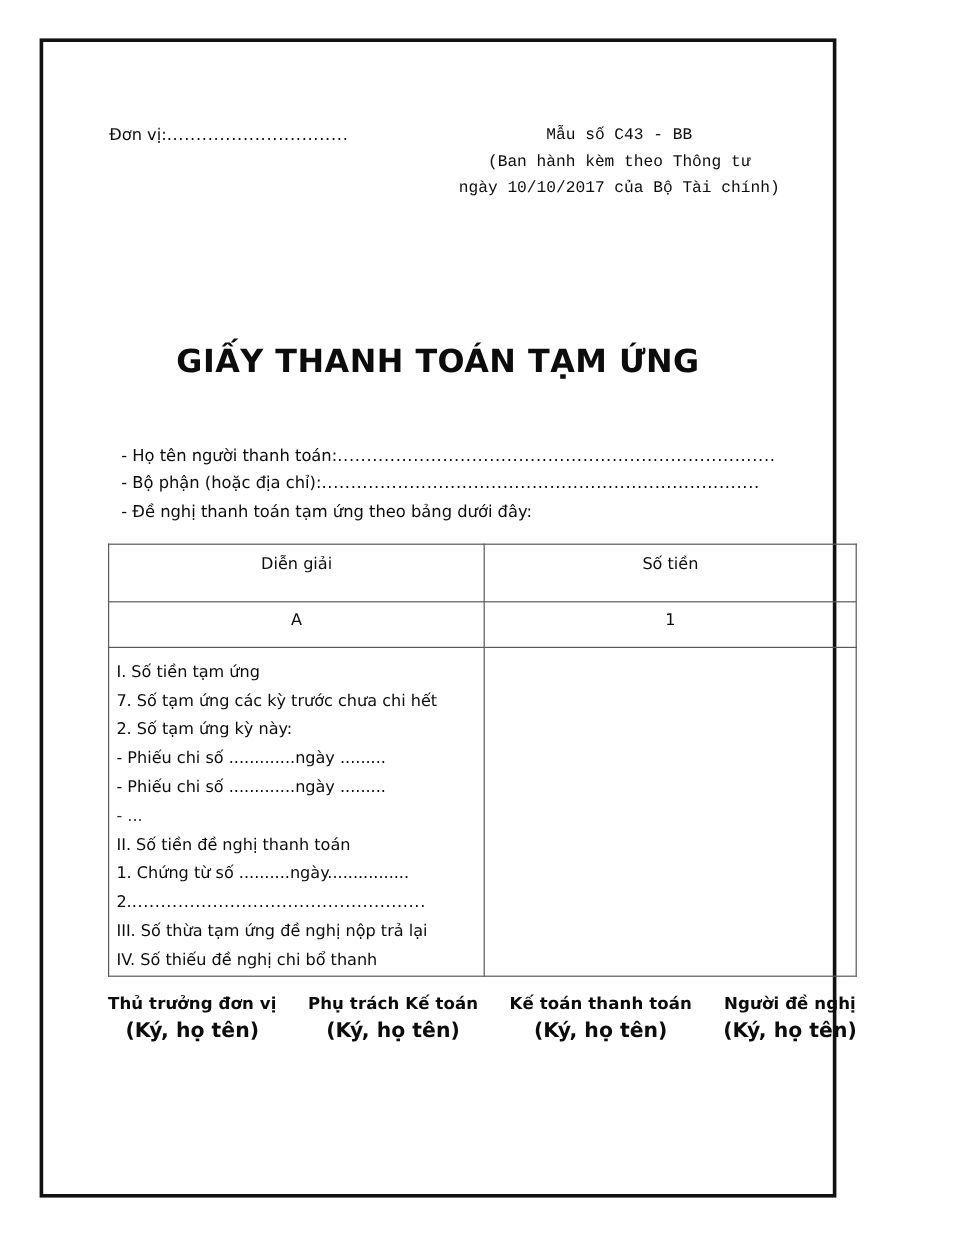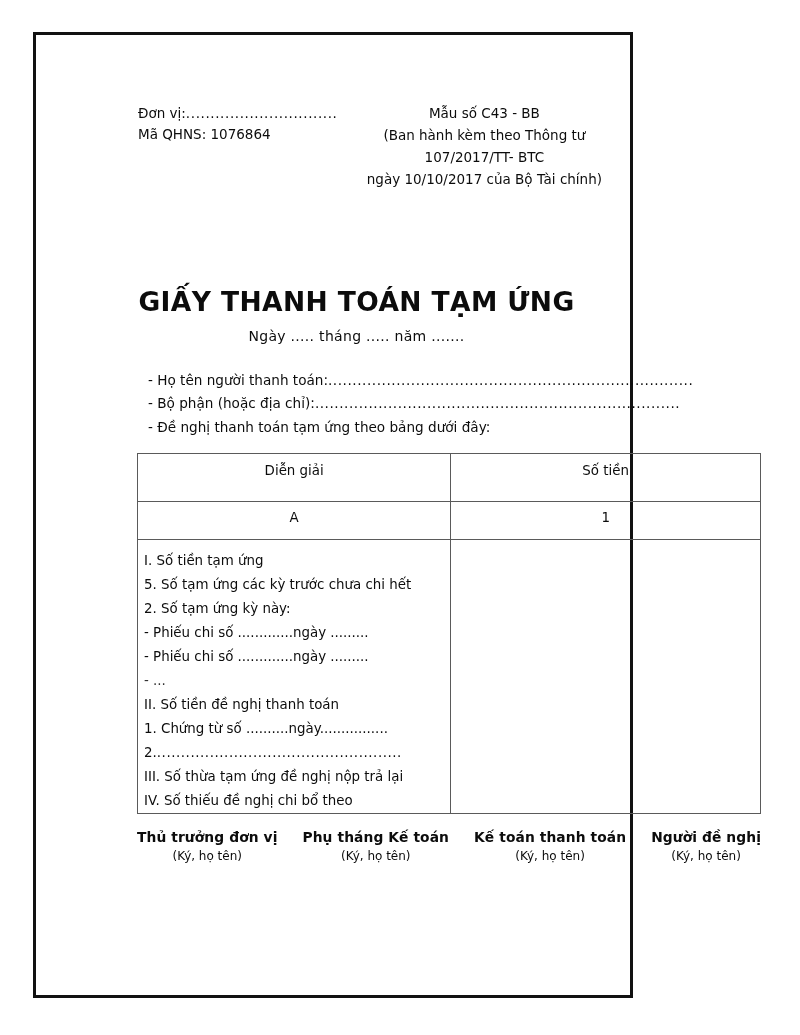"Đơn vị:" .page { padding-left: 47px -> none; width: 600px -> 664px }
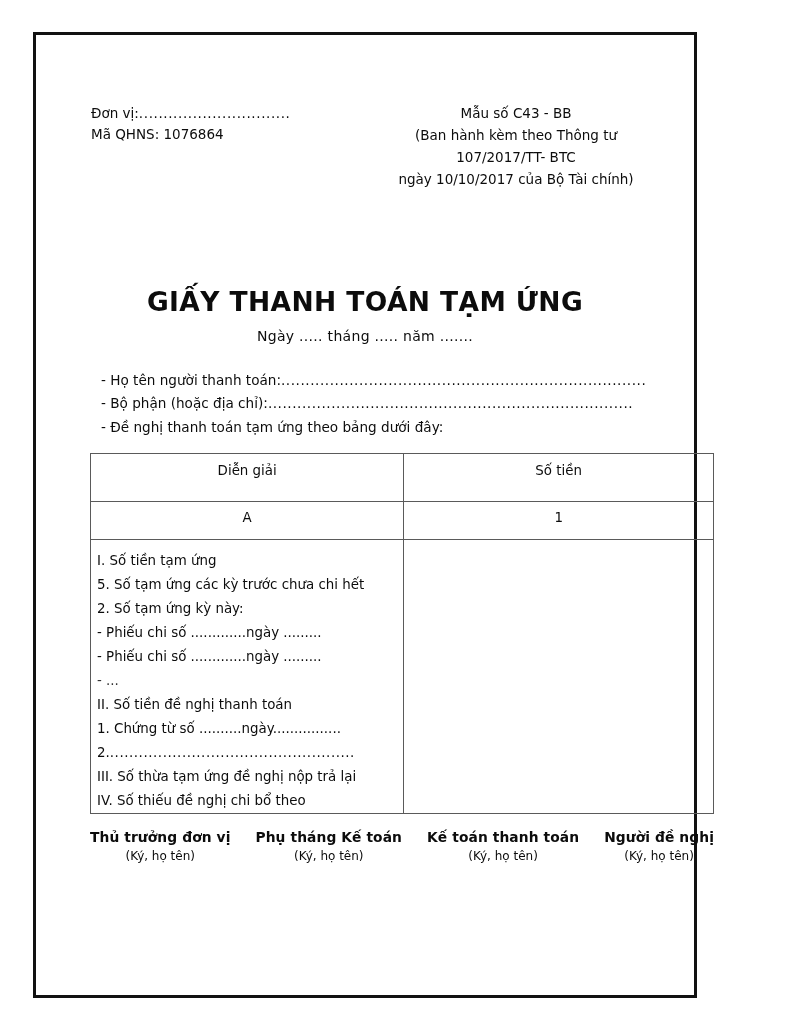"Mẫu số C43 - BB" .header-right { font-family: none -> Liberation Mono, monospace }
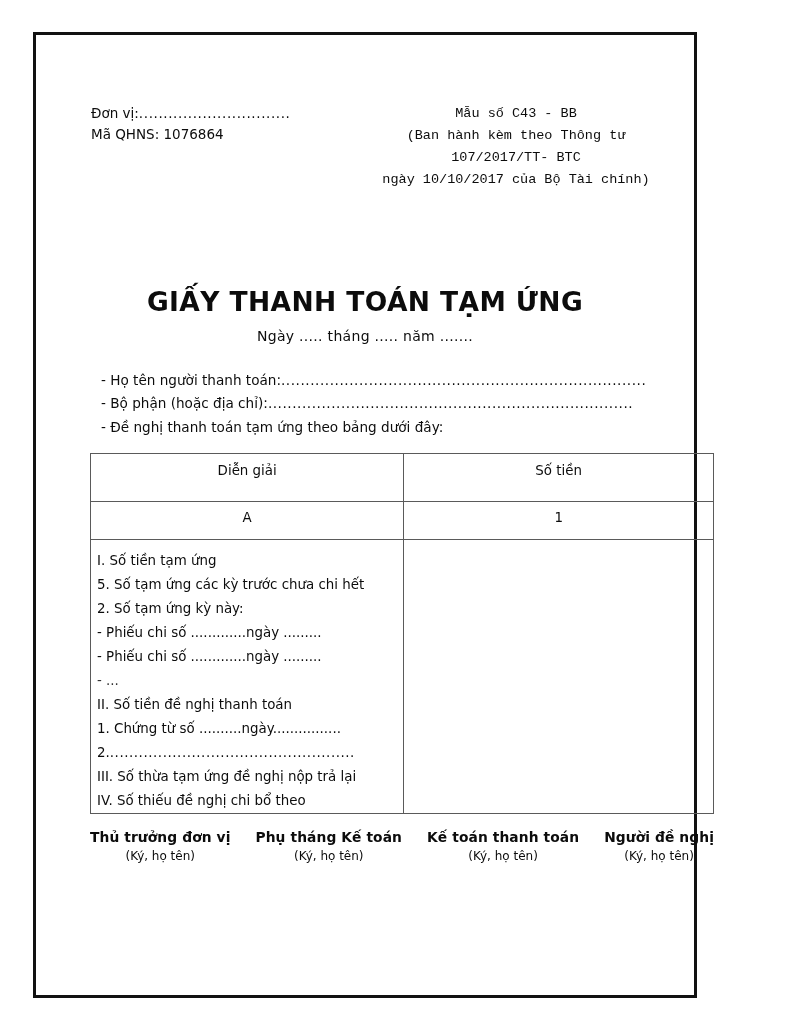"Mã QHNS: 1076864" div { html: <div>Mã QHNS: 1076864</div> -> none }
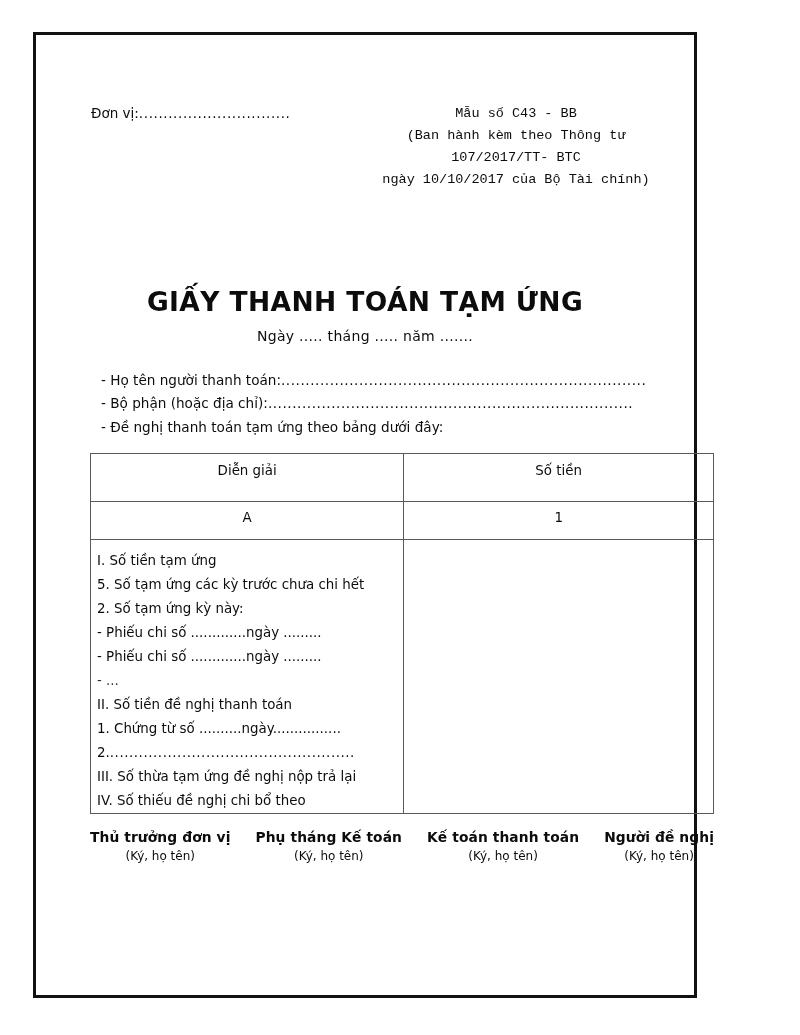"107/2017/TT- BTC" div { html: <div>107/2017/TT- BTC</div> -> none }
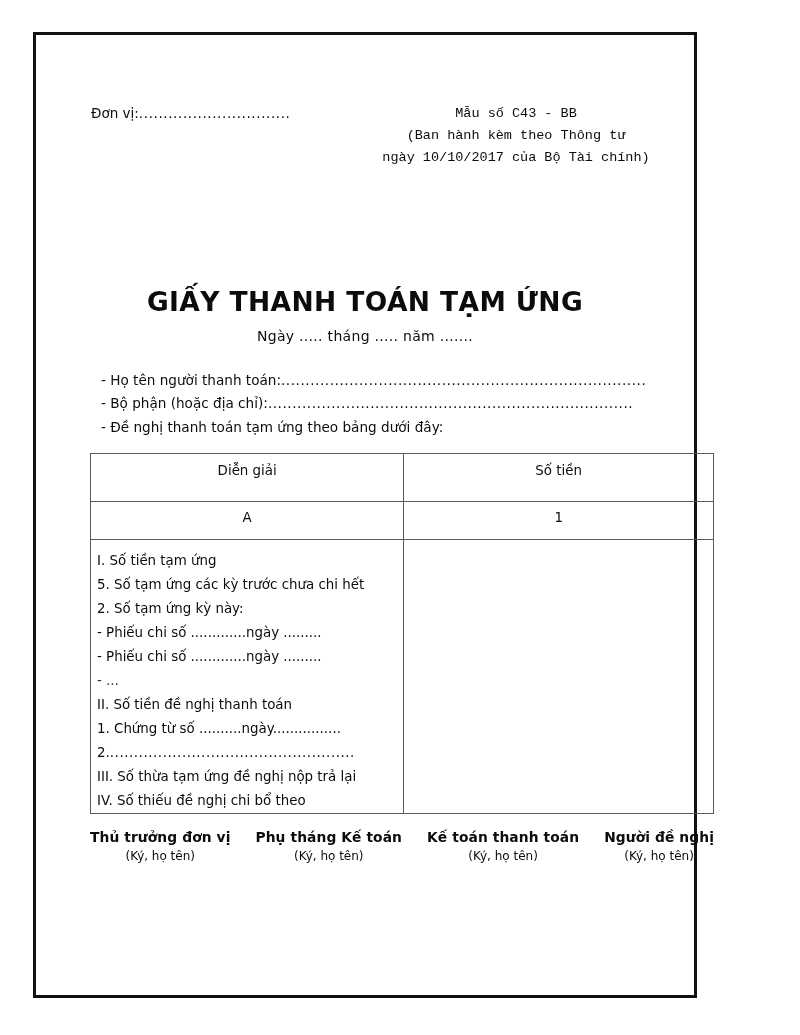"Ngày ..... tháng ..... năm" div.doc-subtitle { html: <div>Ngày ..... tháng ..... năm .......</div> -> none }
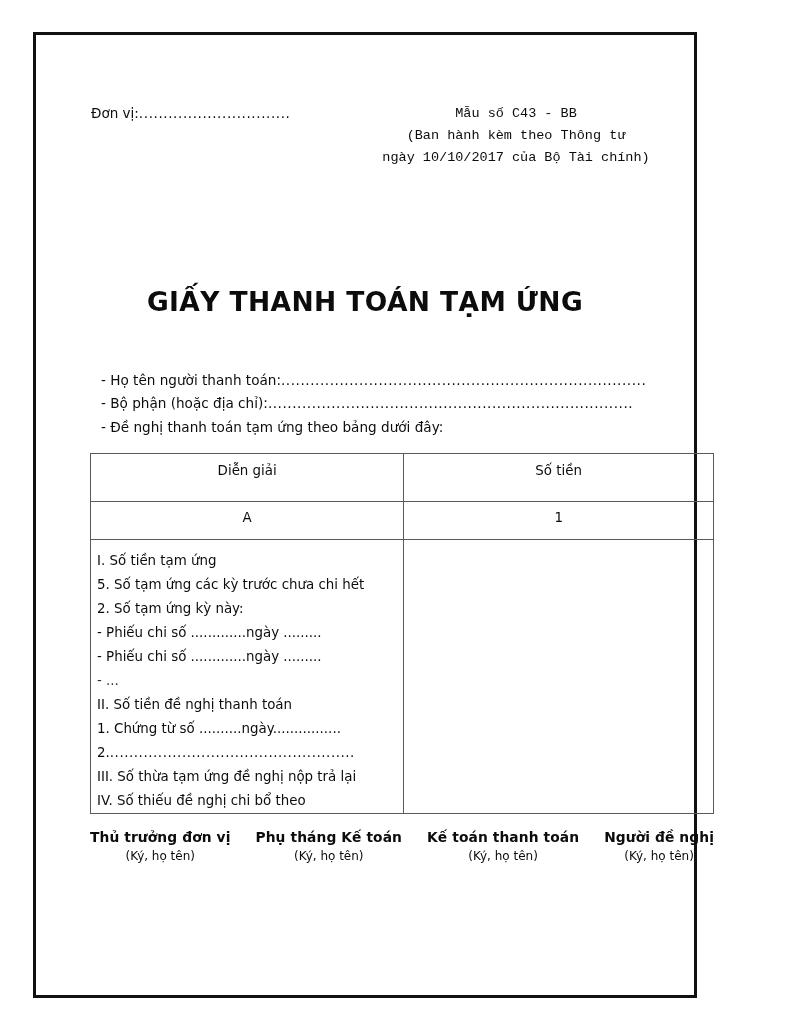"5. Số tạm ứng các" span.txt { text: 5 -> 7 }
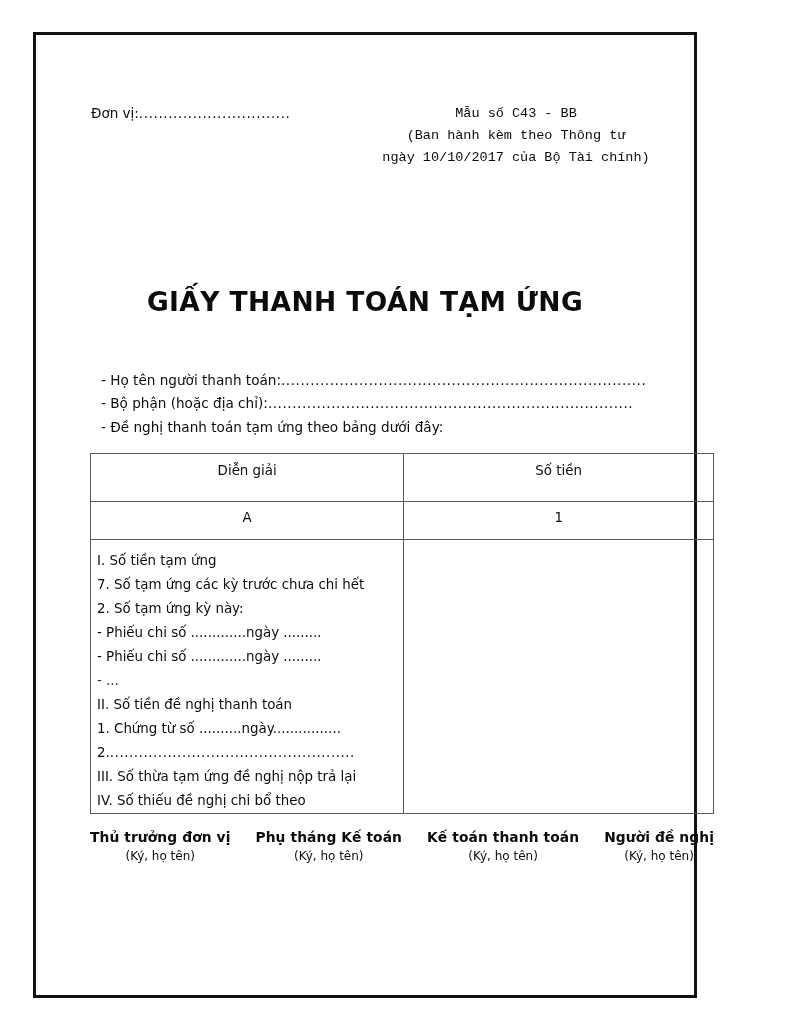"IV. Số thiếu đề nghị" span.txt { text: theo -> thanh }
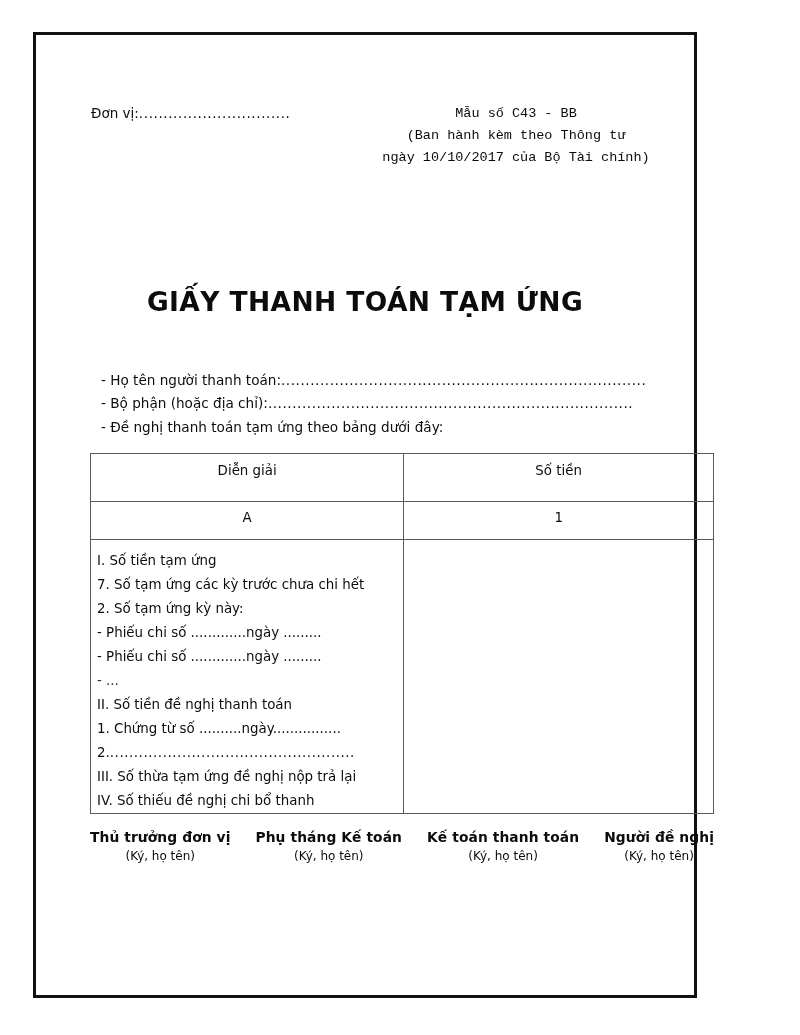"Phụ tháng Kế toán" div.sign-role { text: tháng -> trách }
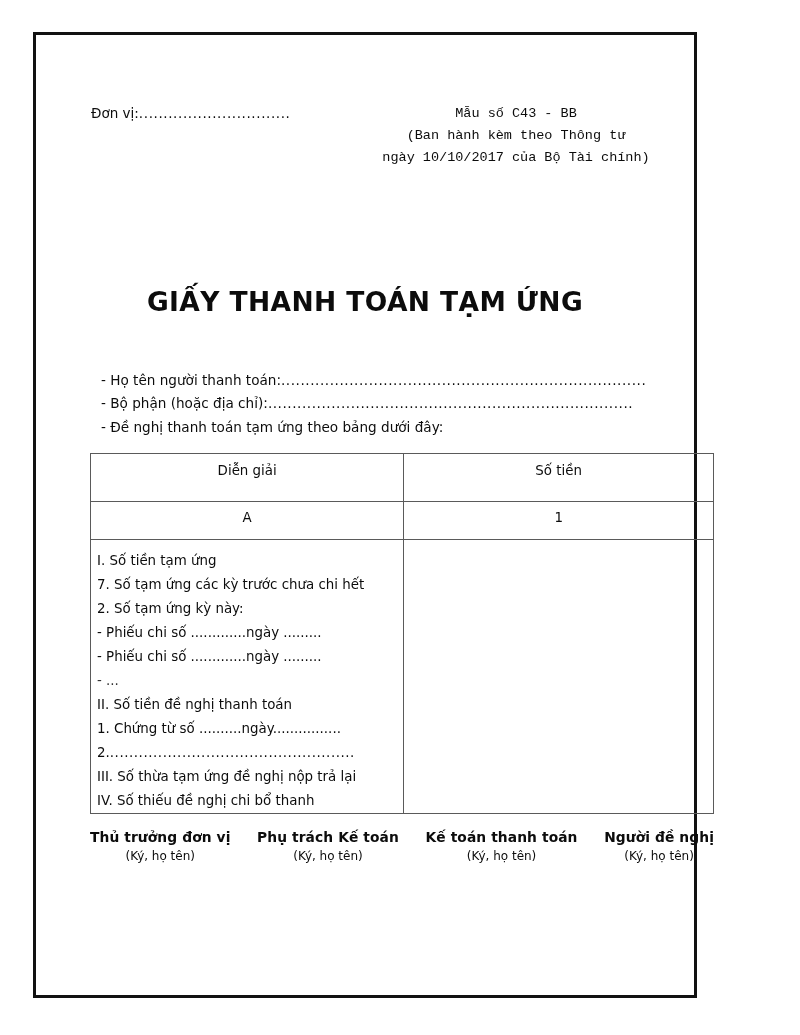"(Ký, họ tên)" .sign-note { font-size: 12px -> 17px; font-weight: none -> bold }
